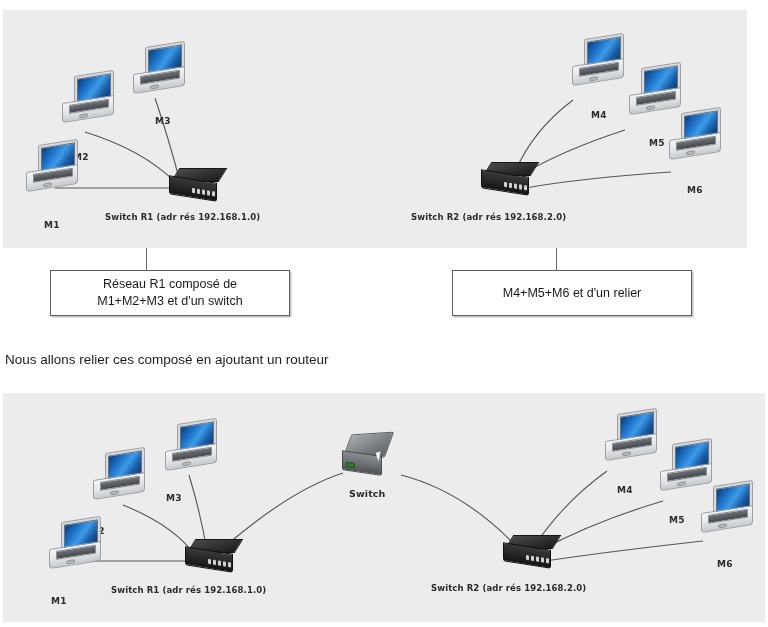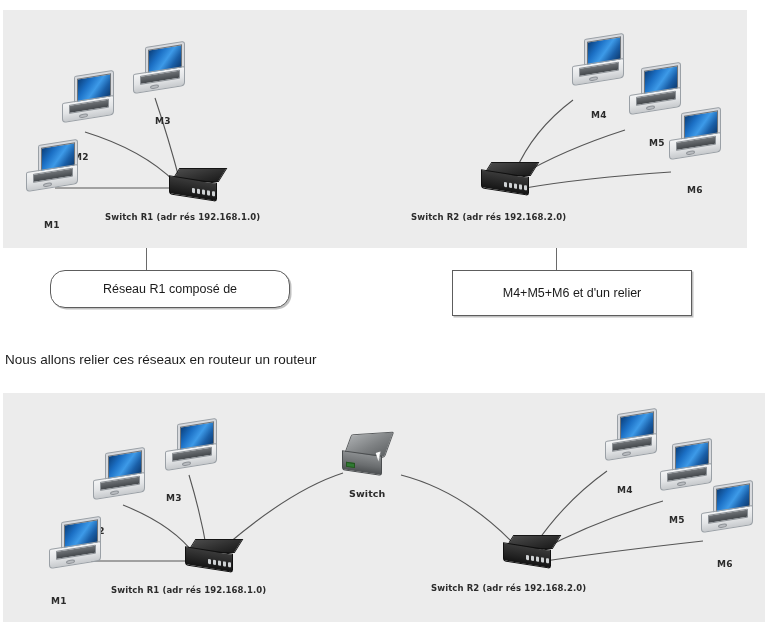"Réseau R1 composé de" div.caption-box { border-radius: 15px -> none; height: 38px -> 46px }
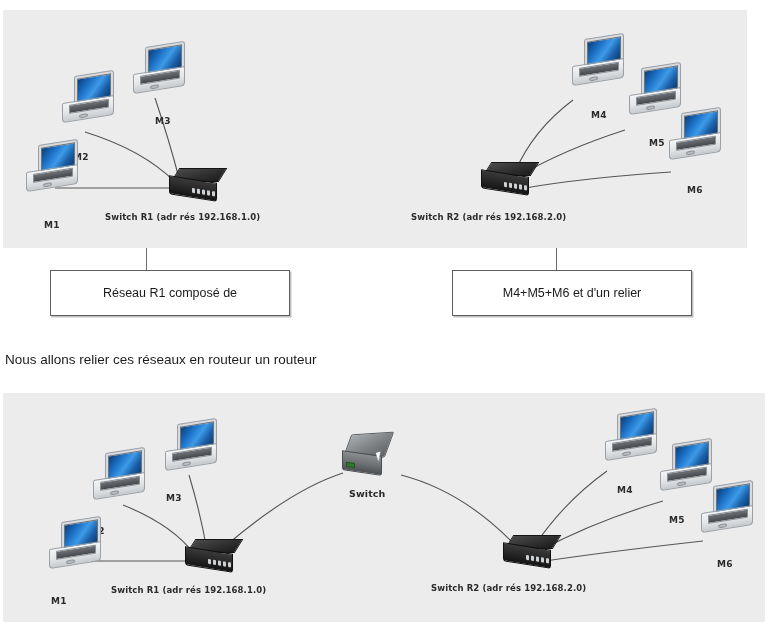"M1+M2+M3 et d'un switch" div { html: none -> <div>M1+M2+M3 et d'un switch</div> }
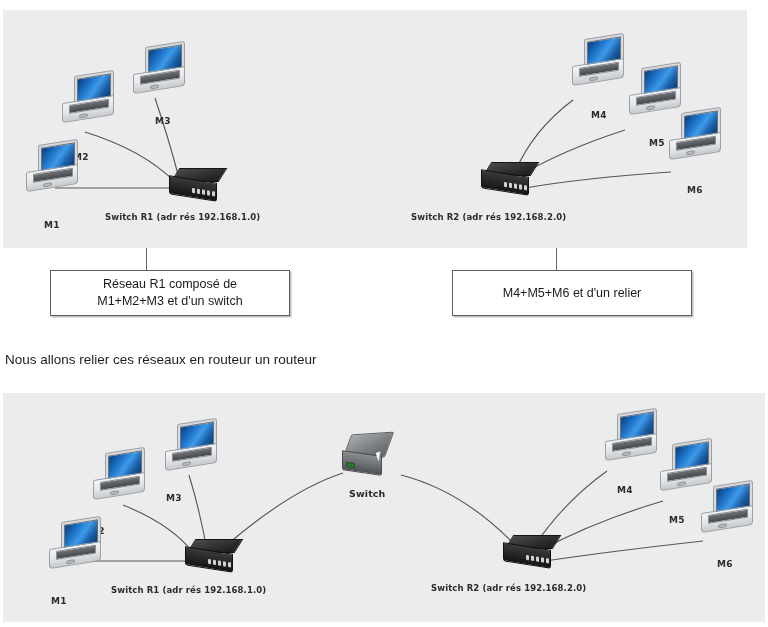"Nous allons relier ces réseaux" div { text: réseaux en routeur -> composé en ajoutant }
